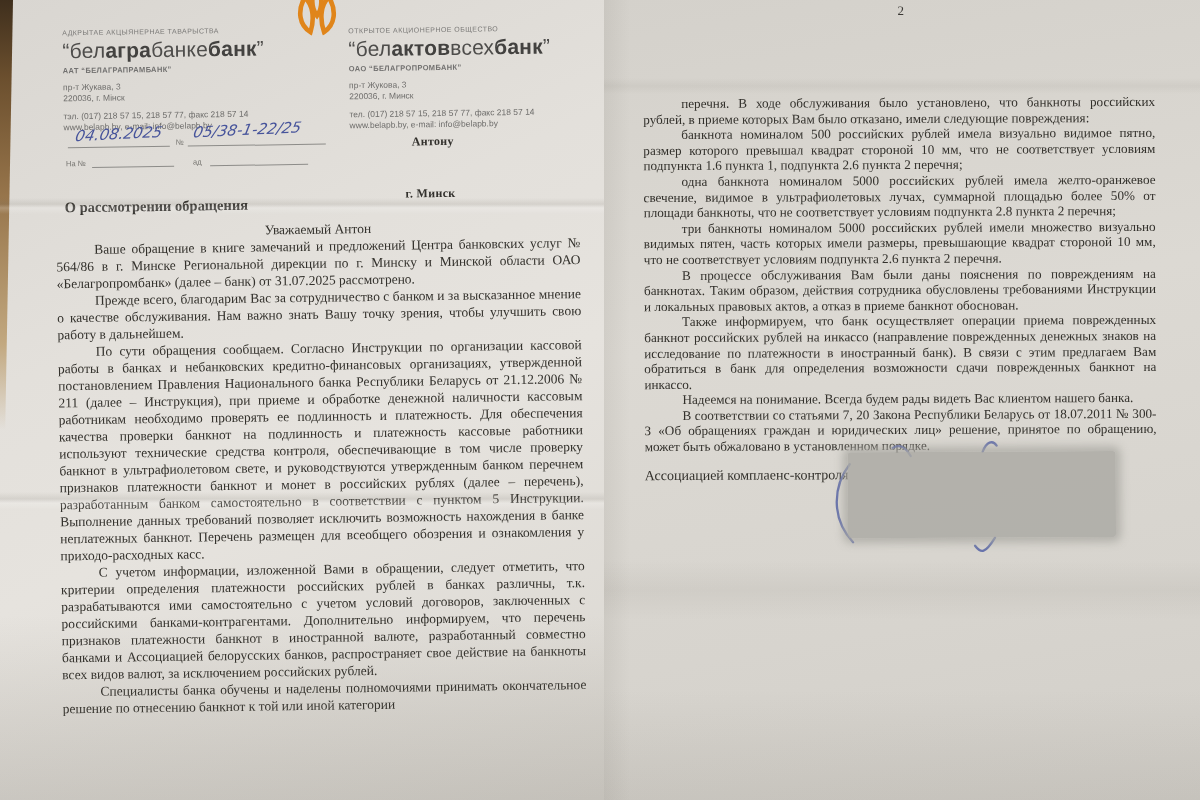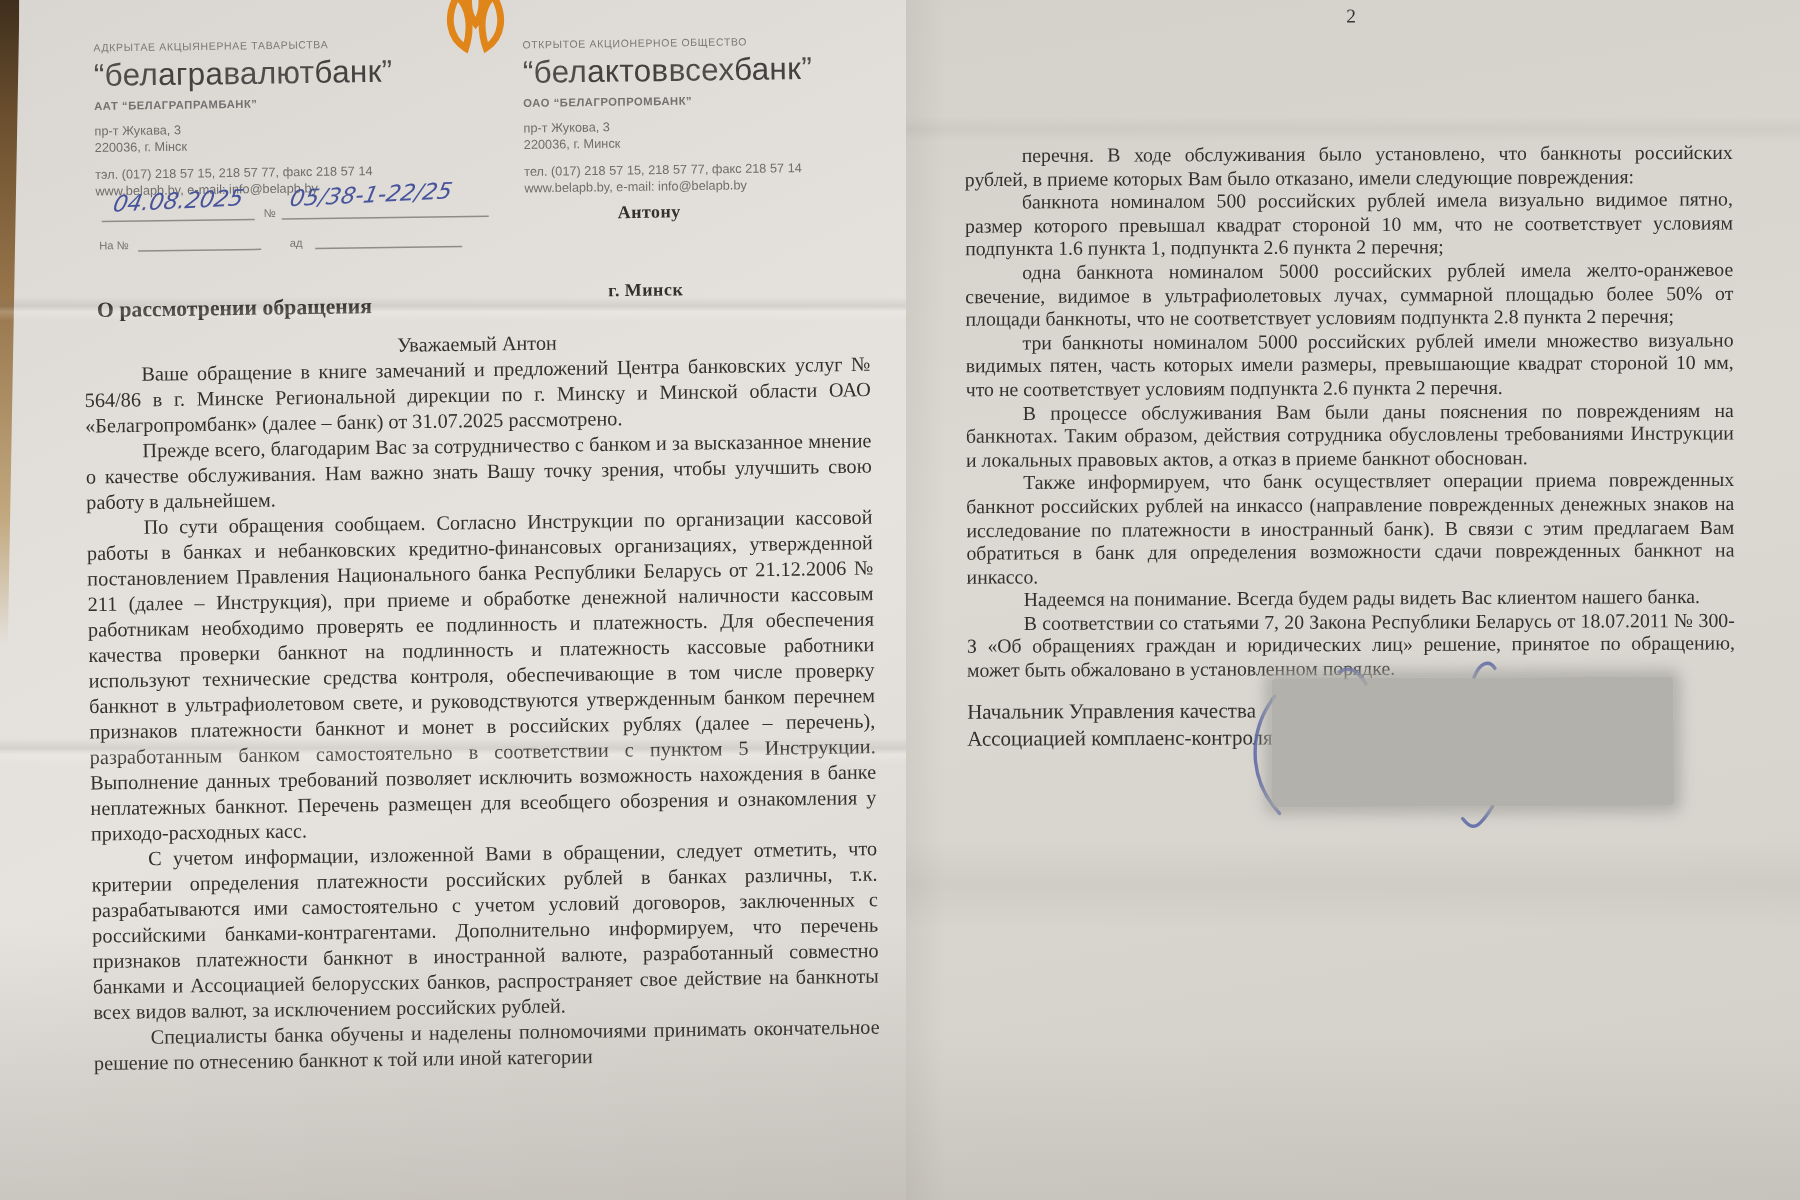"агра" .lh-wm .b { font-weight: normal -> bold }
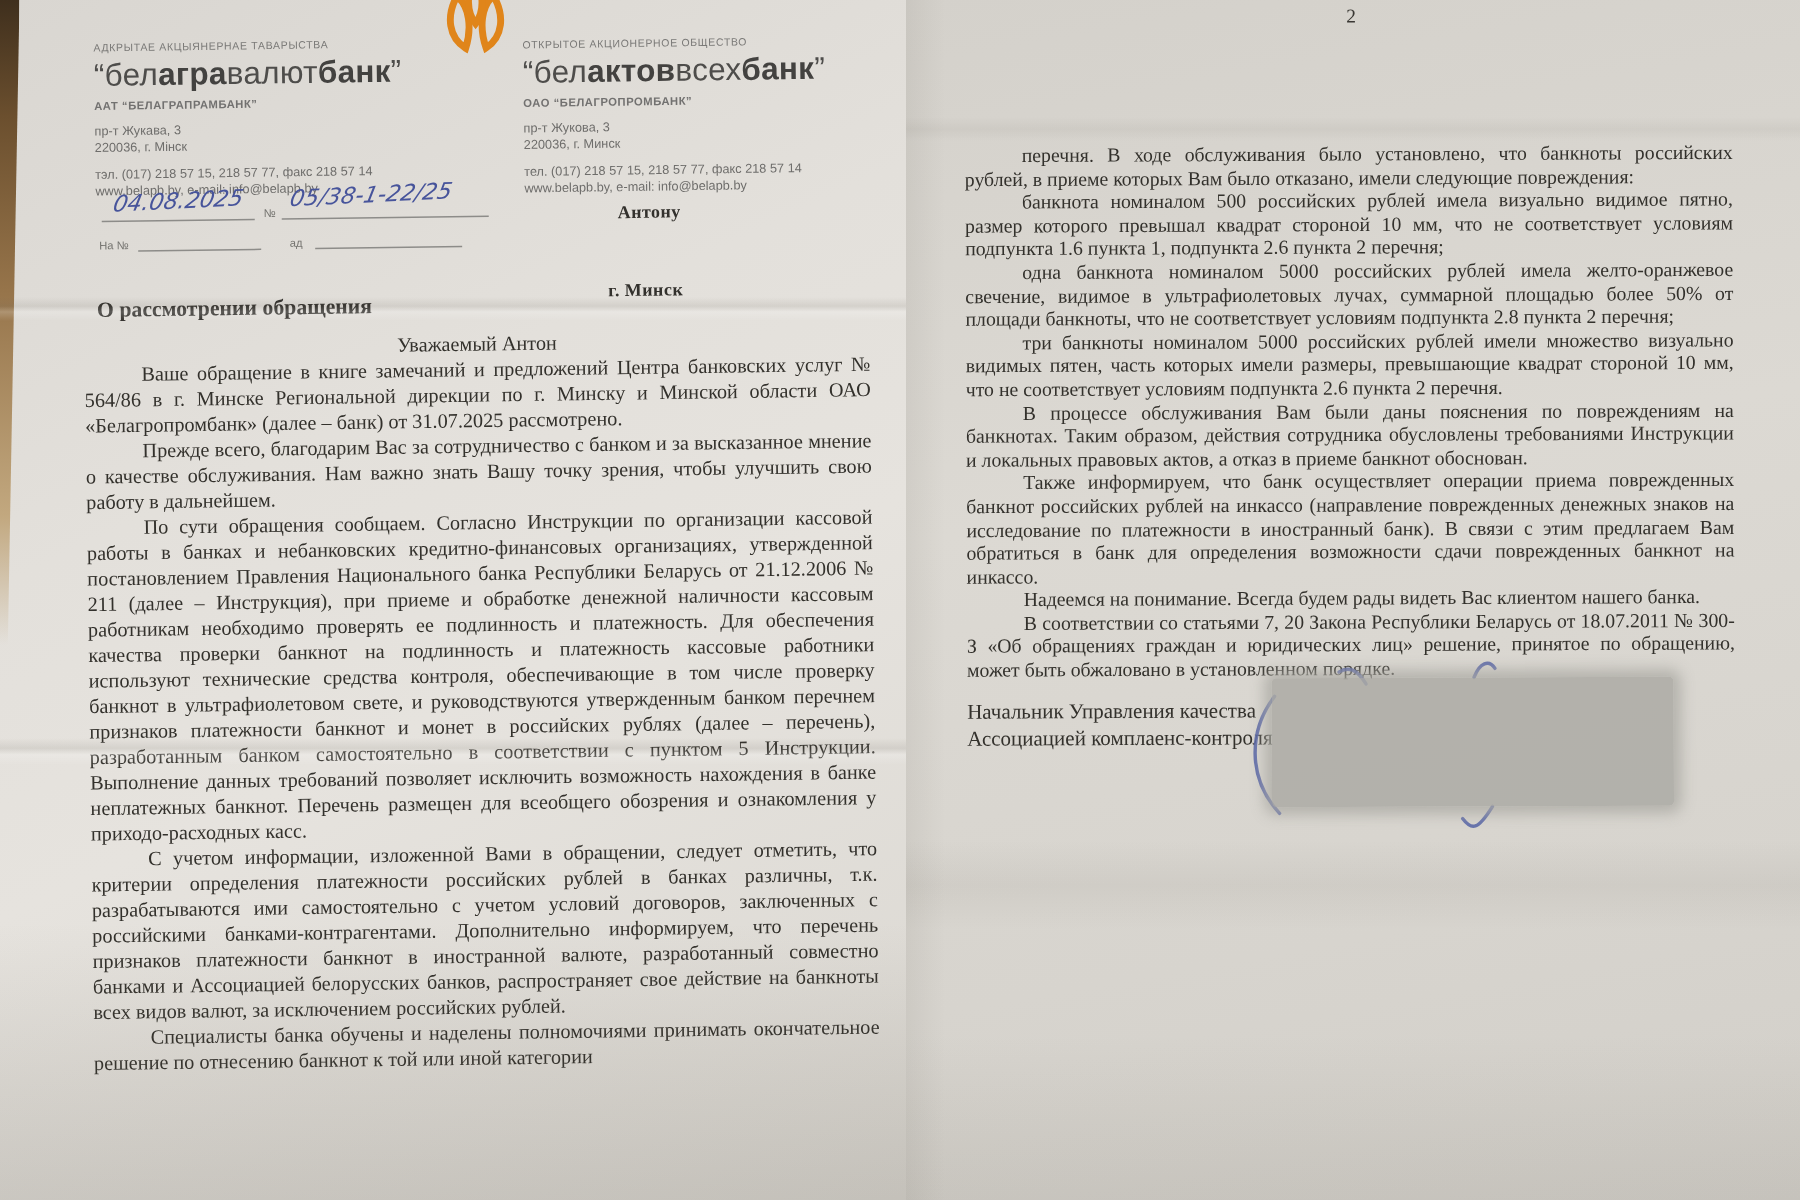"валют" span { text: валют -> банке }
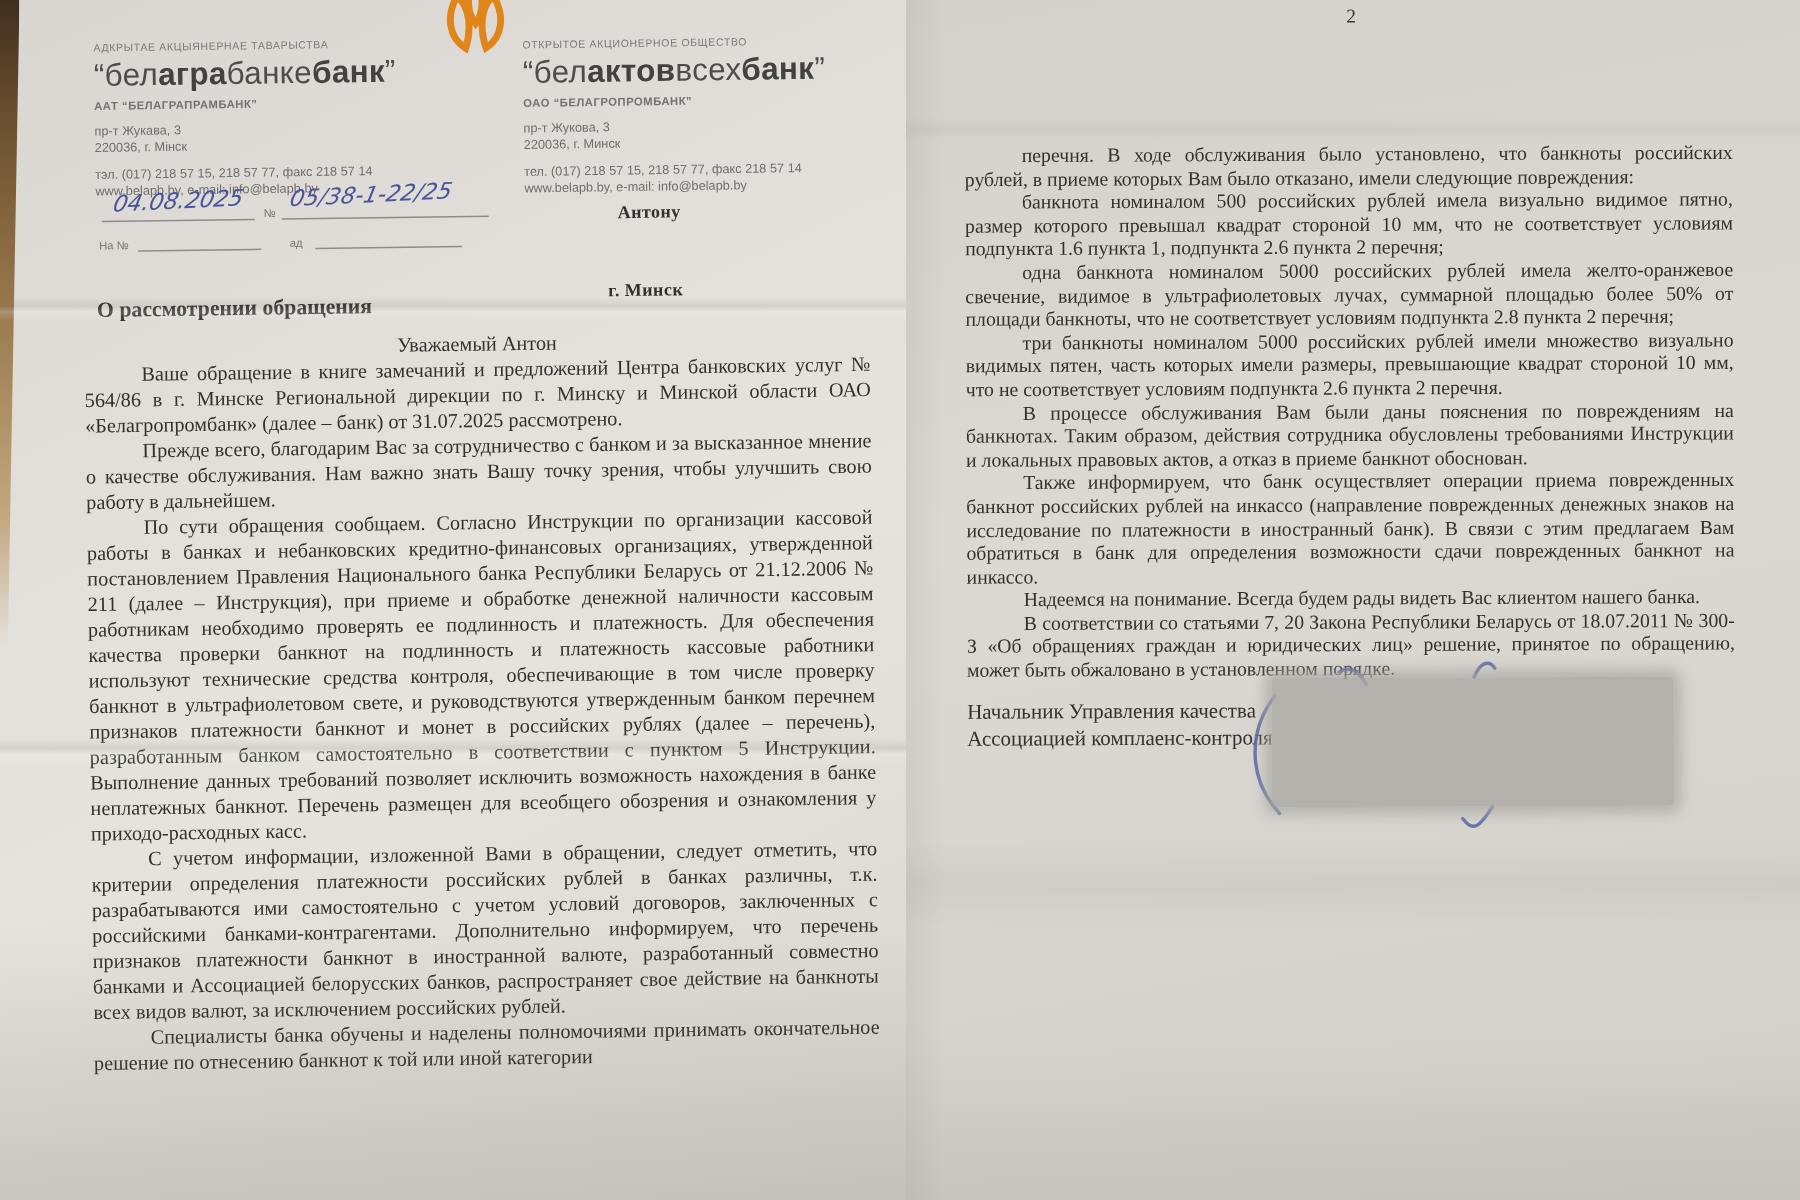"Начальник Управления качества" div { html: <div>Начальник Управления качества</div> -> none }
